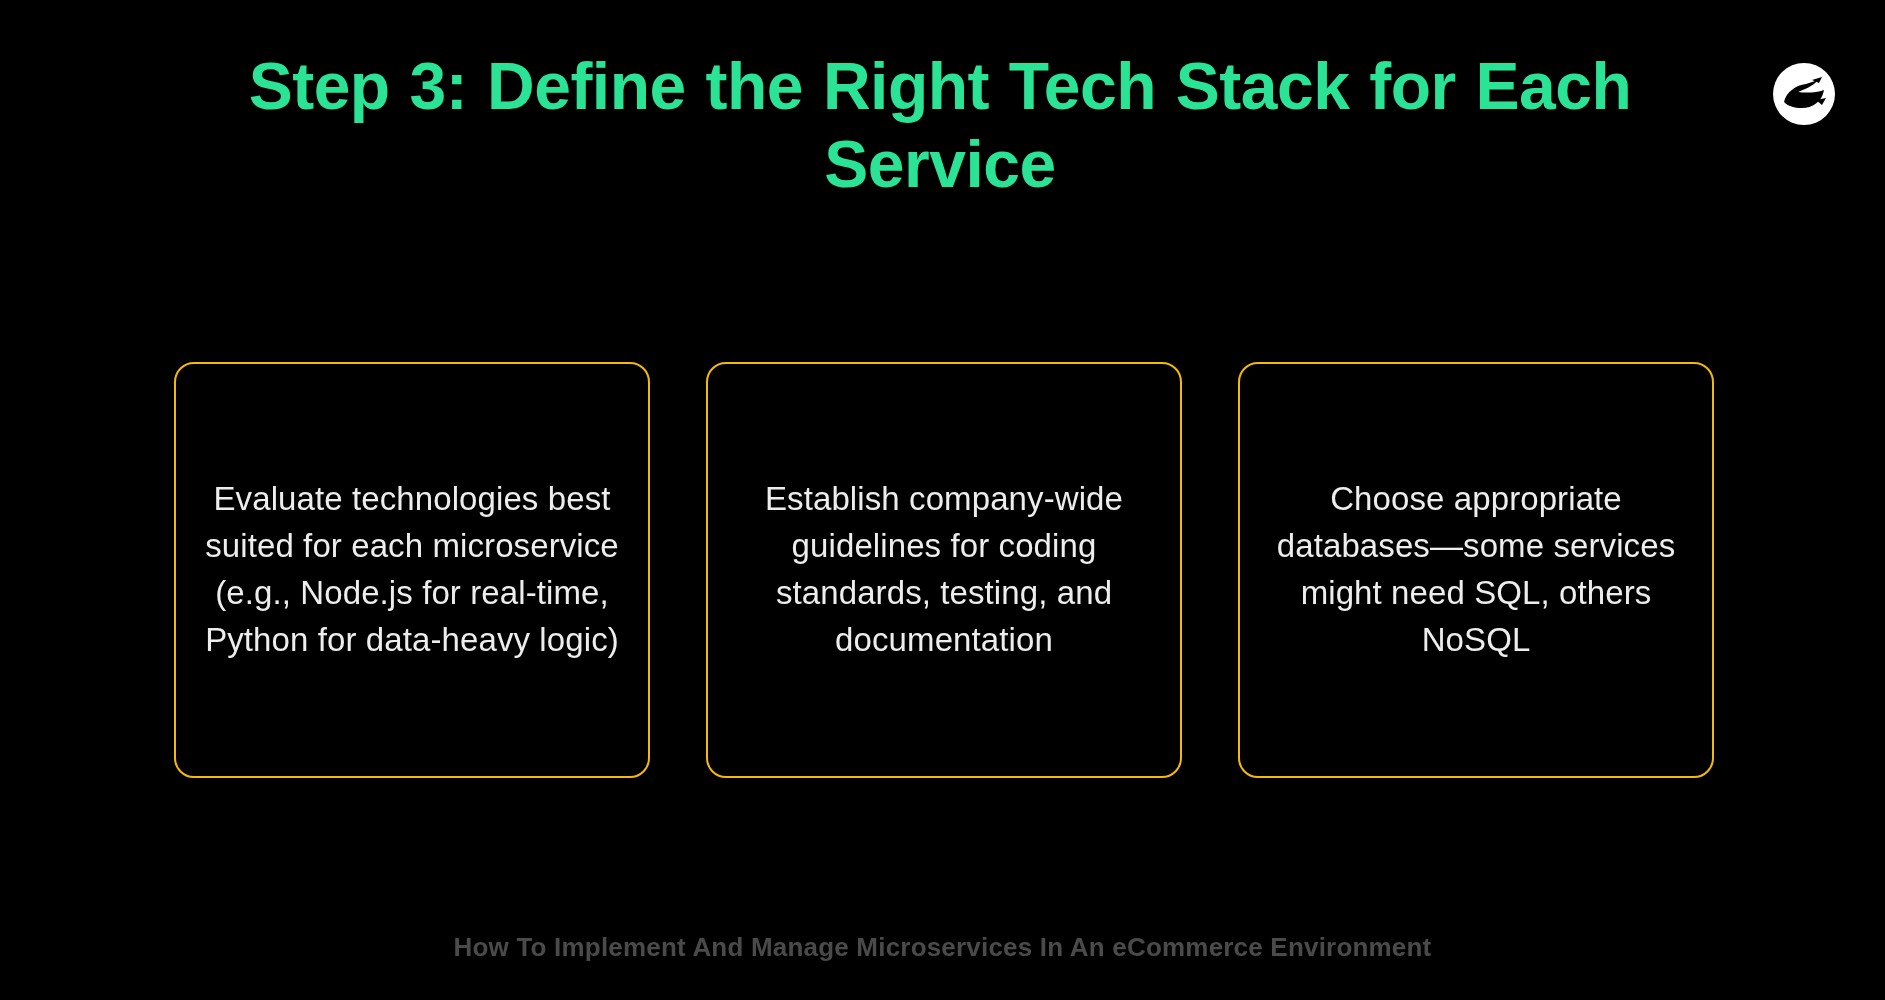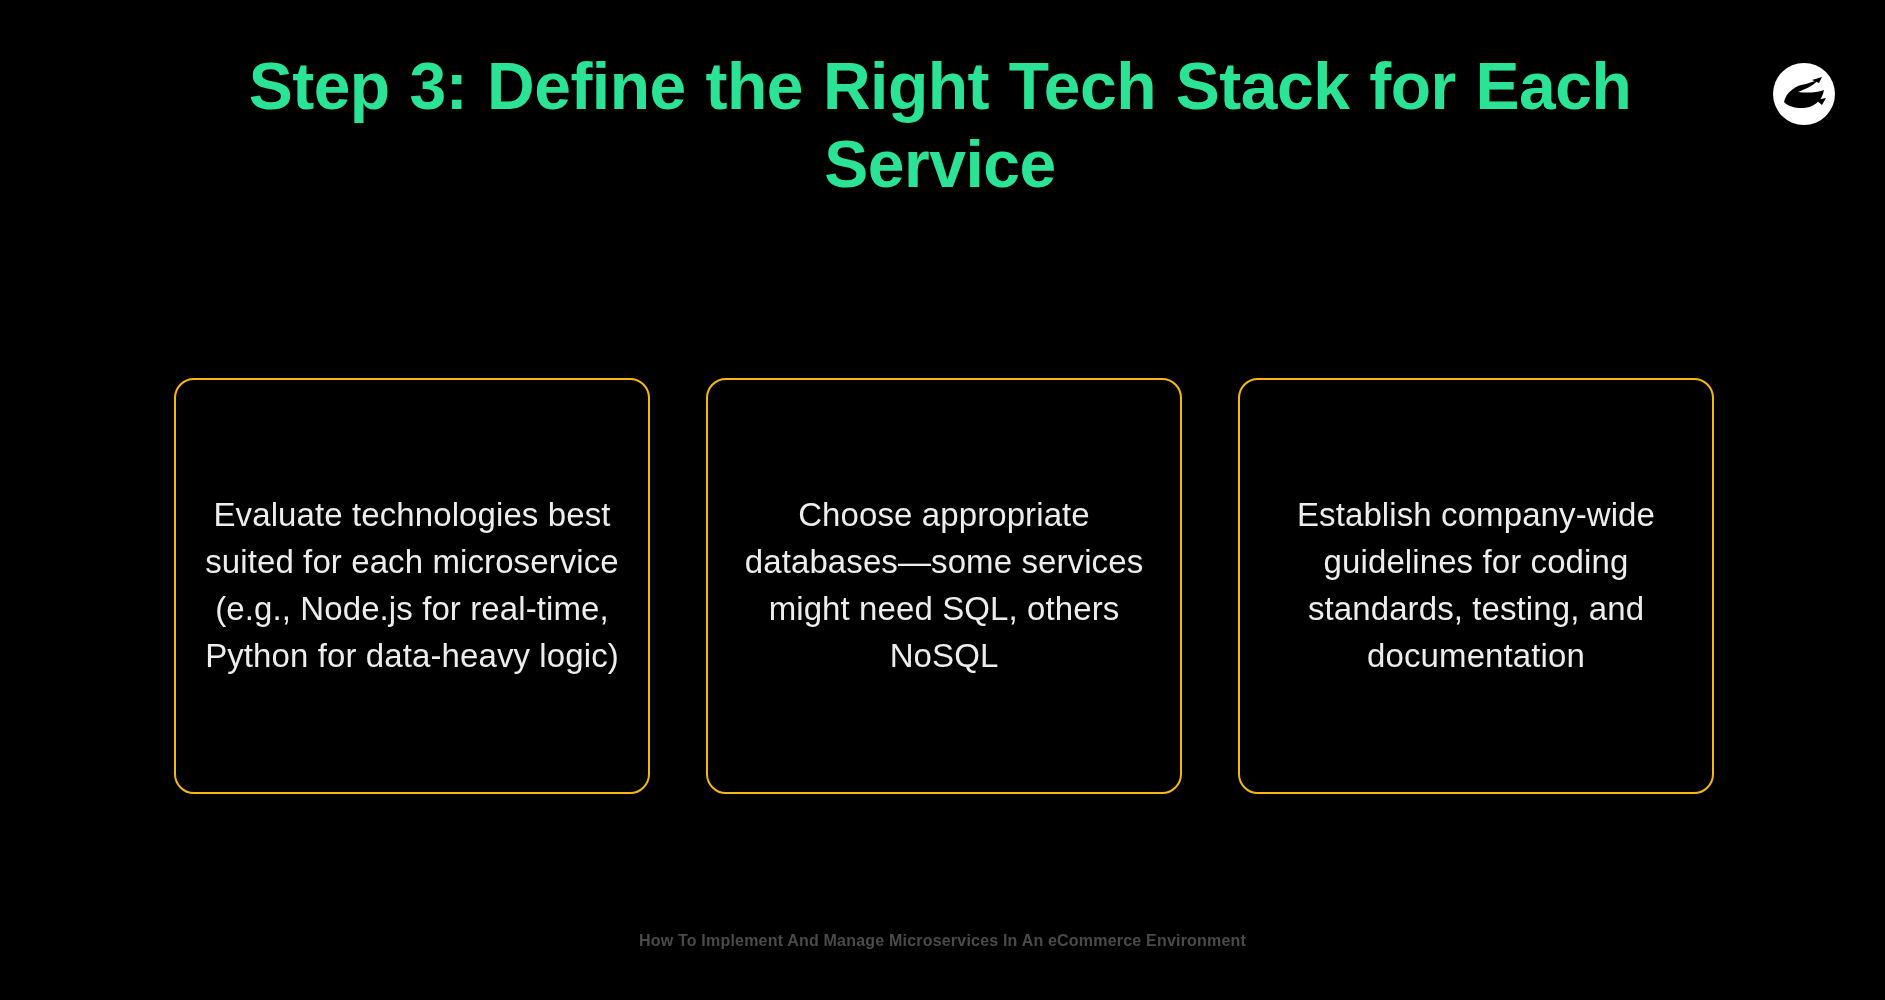"Evaluate technologies best suited for" .cards { top: 378px -> 362px }
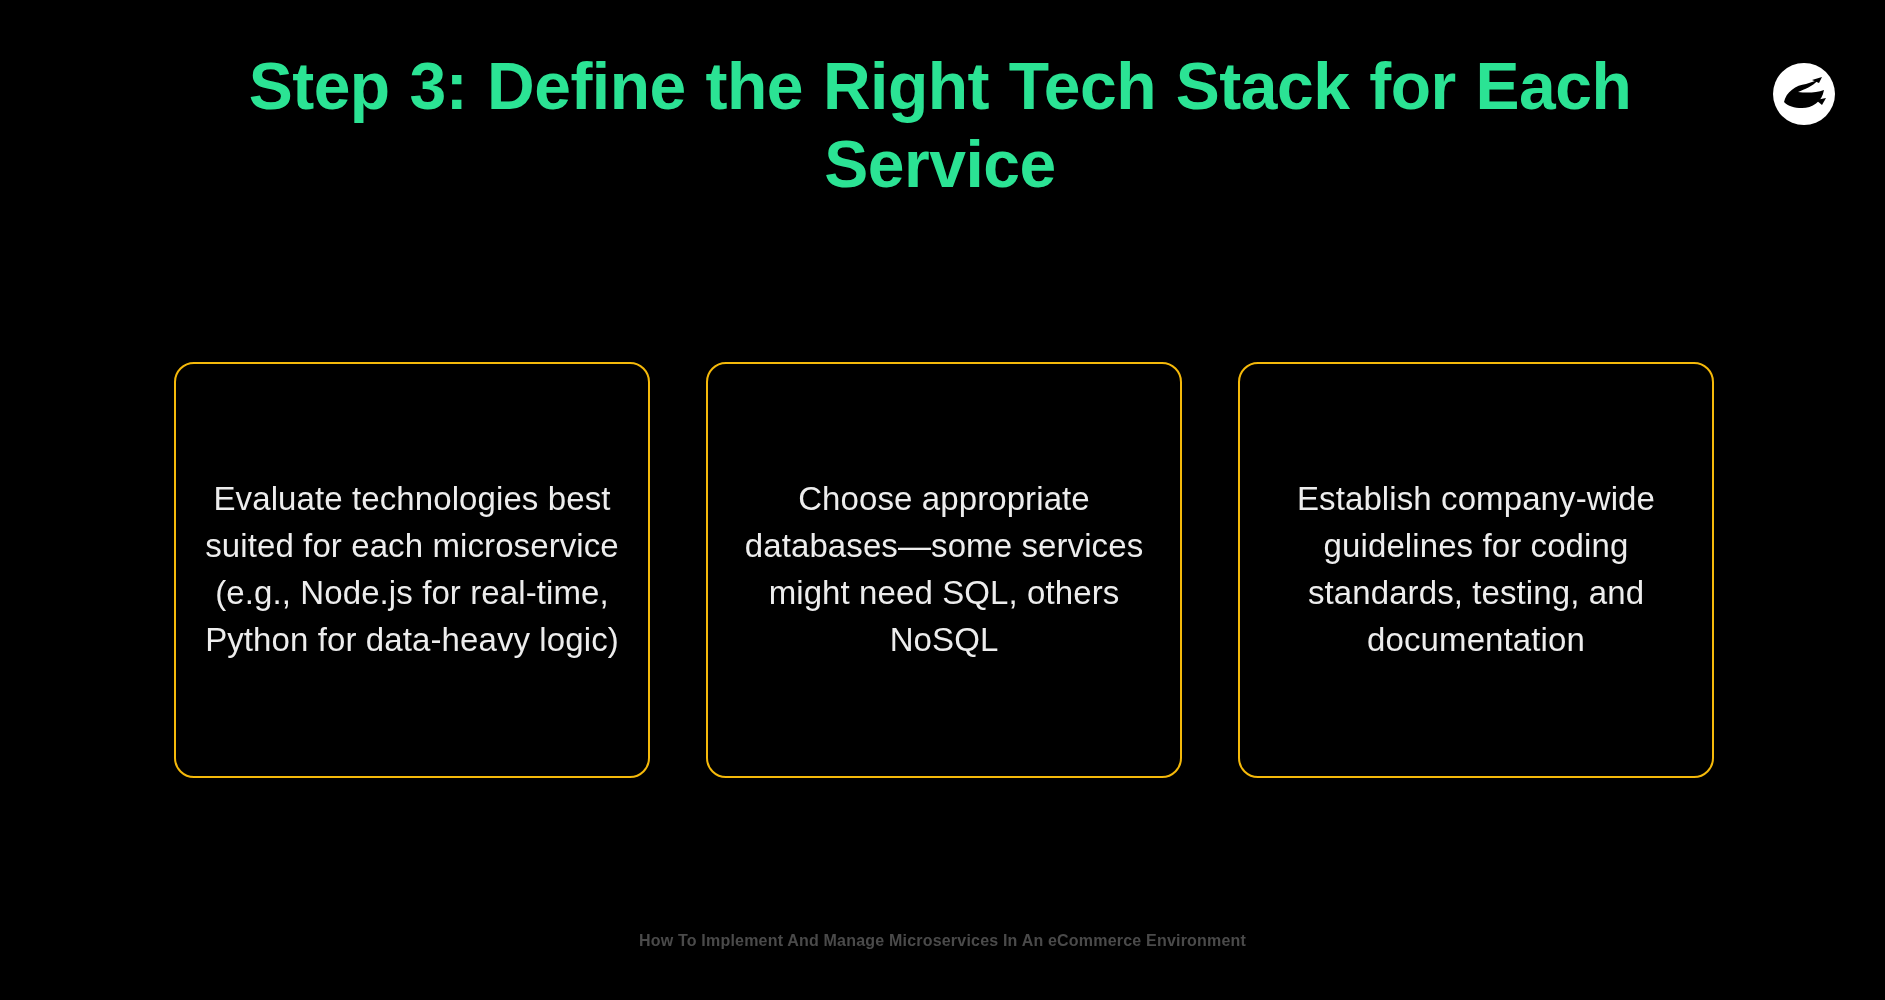"Choose appropriate databases—some" div.card { order: before "Establish company-wide guidelines for" -> after "Establish company-wide guidelines for" }
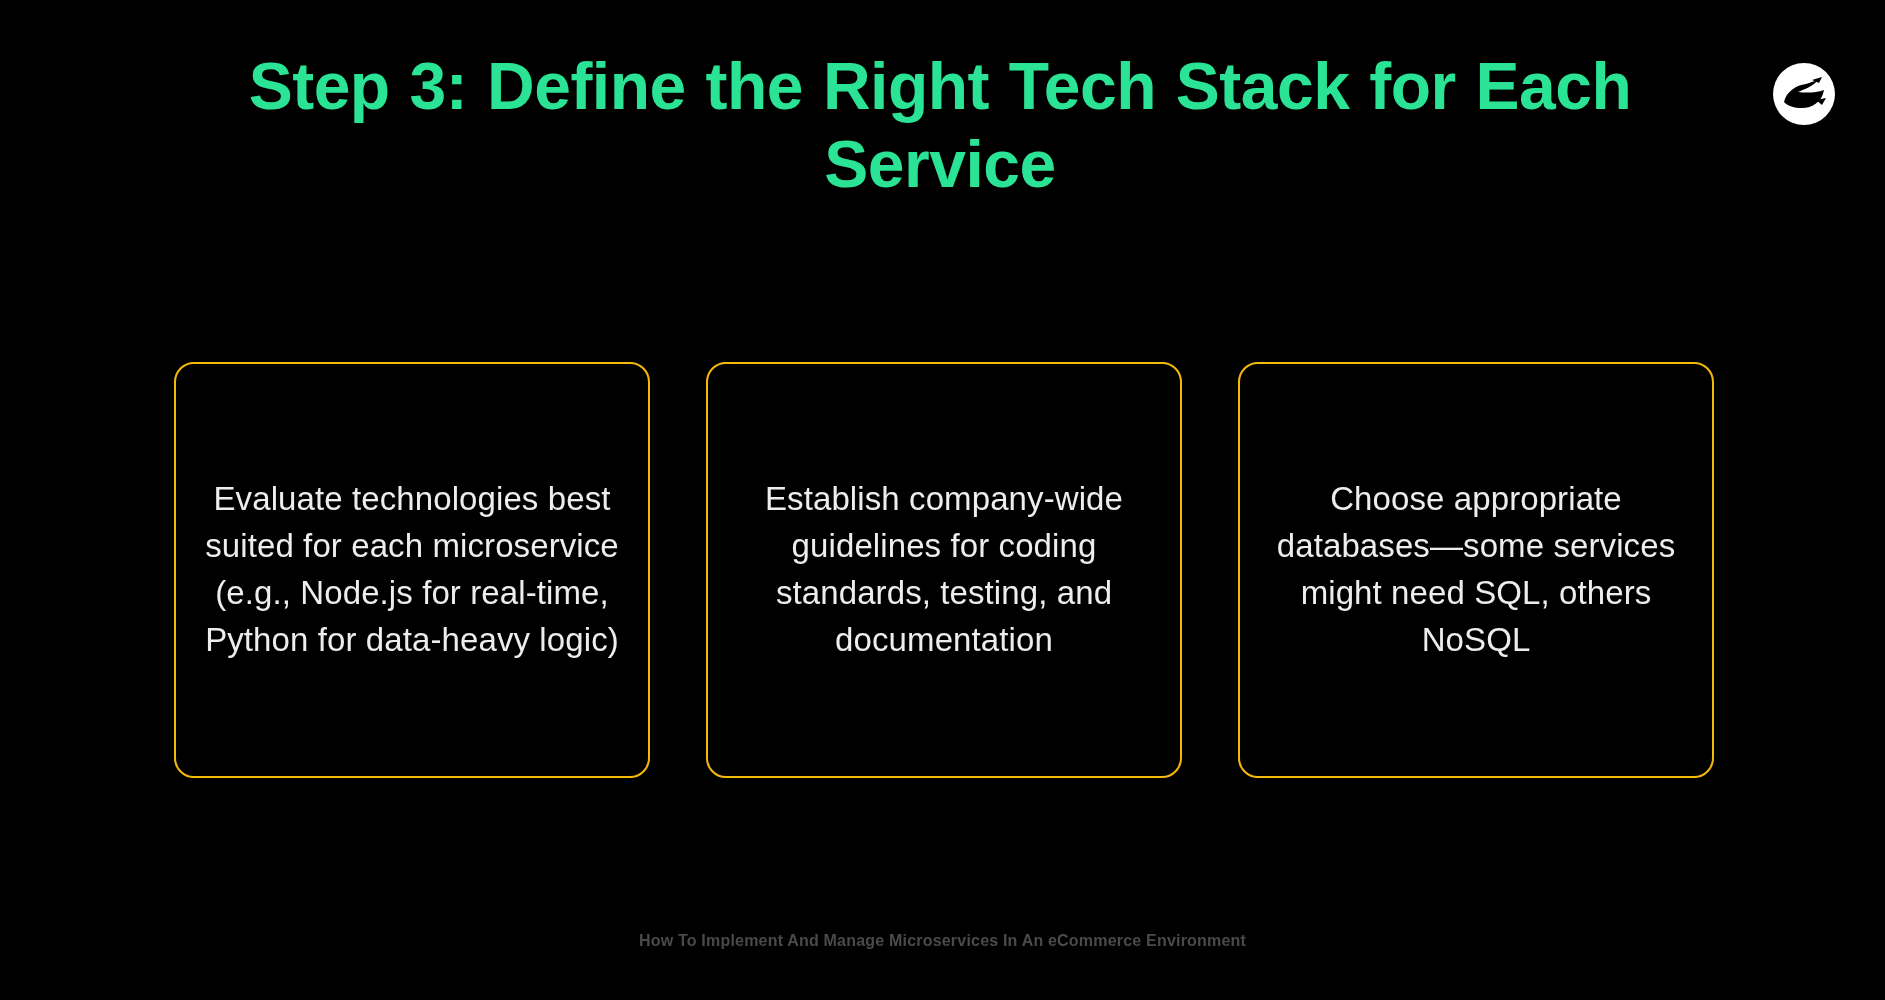"How To Implement And Manage" .footer-text { font-size: 16px -> 26px }
